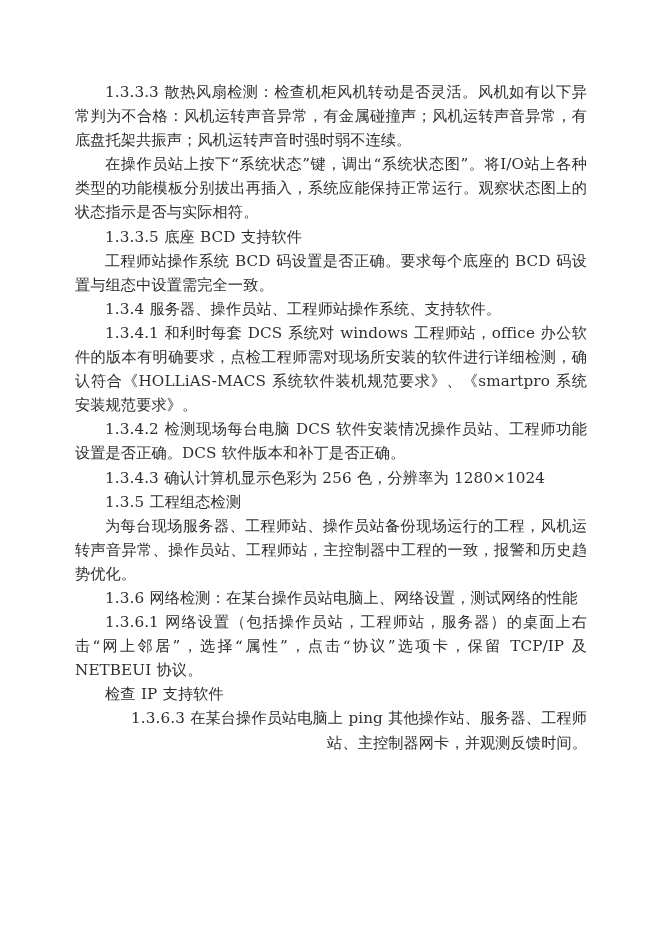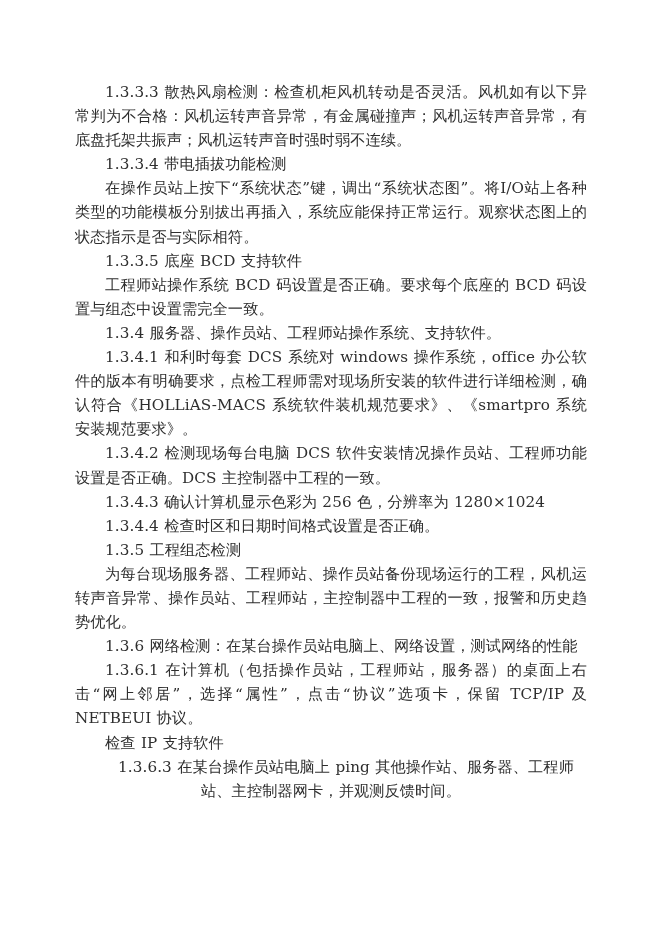"1.3.3.4 带电插拔功能检测" p.para { html: <p>1.3.3.4 带电插拔功能检测</p> -> none }
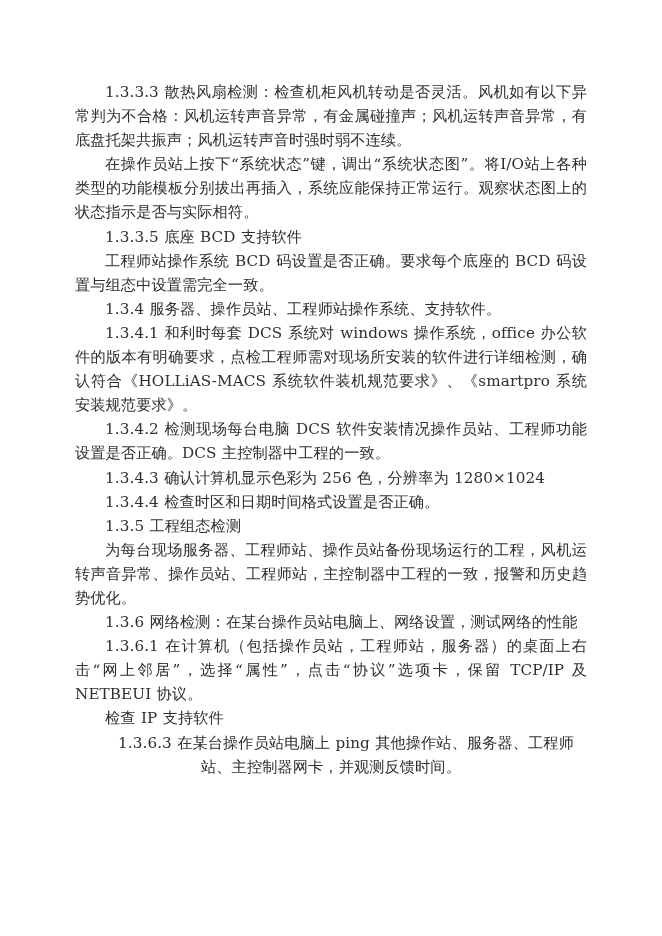"1.3.4.1 和利时每套 DCS 系统对 windows" p.para { text: 操作系统 -> 工程师站 }
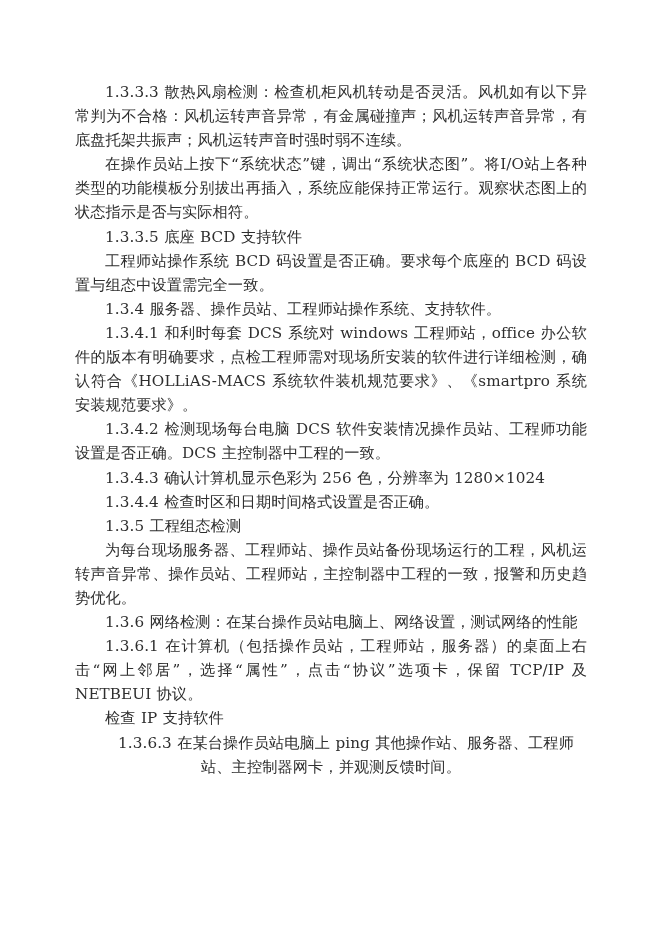"1.3.4.2 检测现场每台电脑 DCS" p.para { text: 主控制器中工程的一致 -> 软件版本和补丁是否正确 }
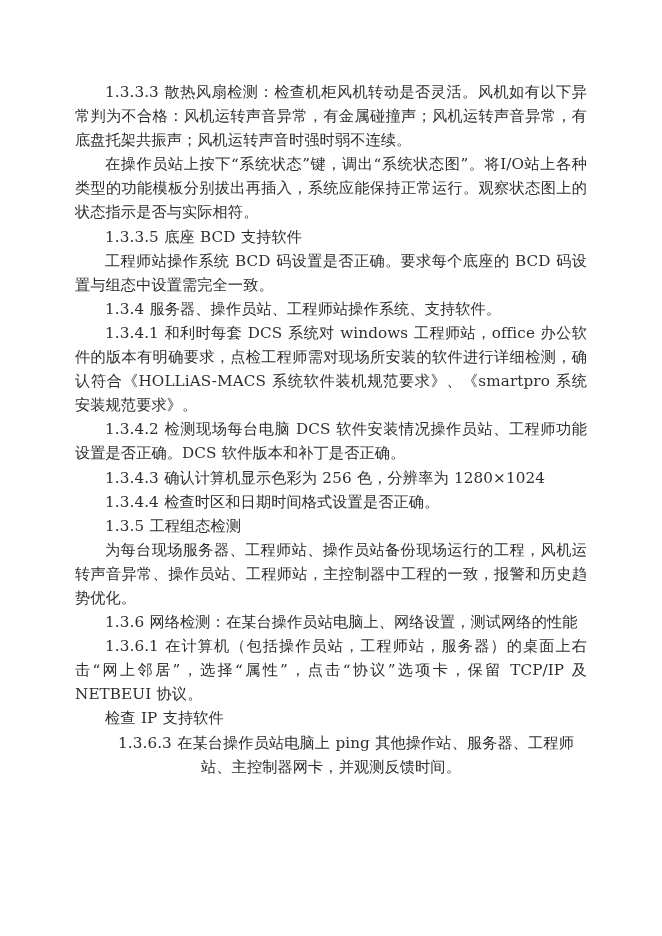"1.3.4.4 检查时区和日期时间格式设置是否正确。" p.para { html: <p>1.3.4.4 检查时区和日期时间格式设置是否正确。</p> -> none }
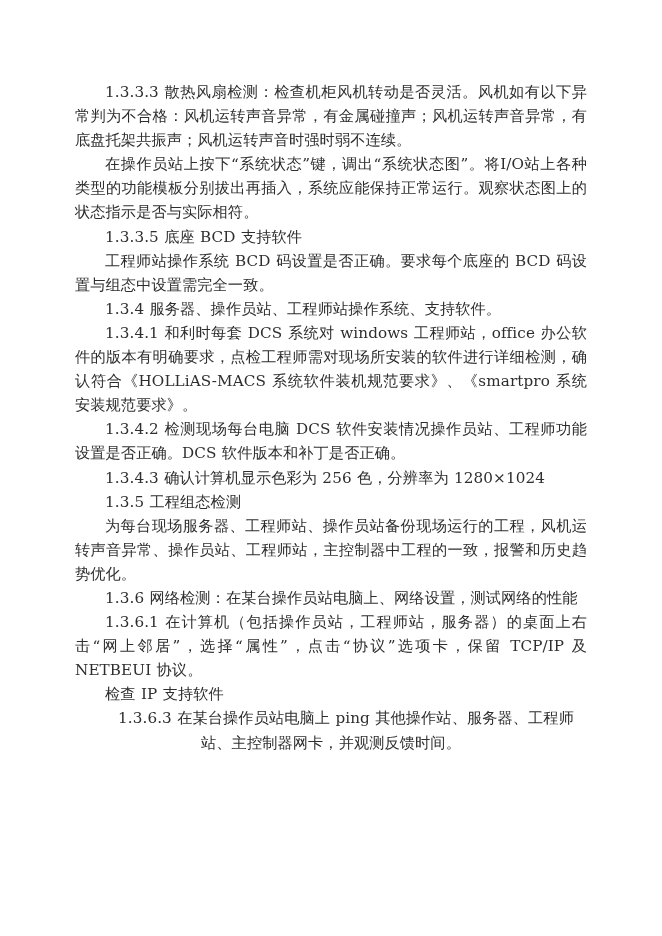"1.3.6.1" p.para { text: 在计算机 -> 网络设置 }
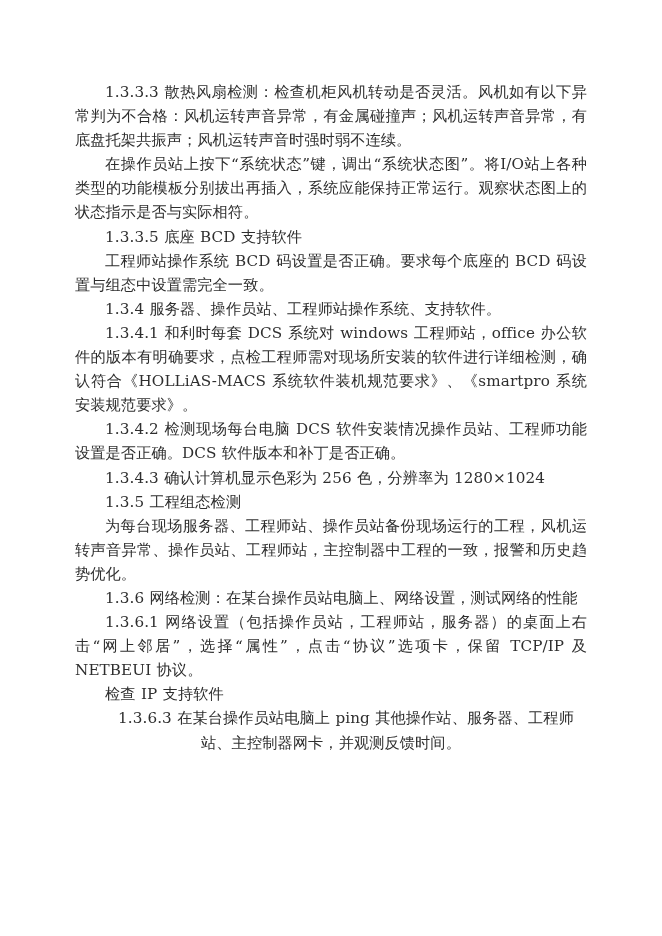"1.3.6.3 在某台操作员站电脑上 ping" p.para:last-child { text-align: center -> right }
